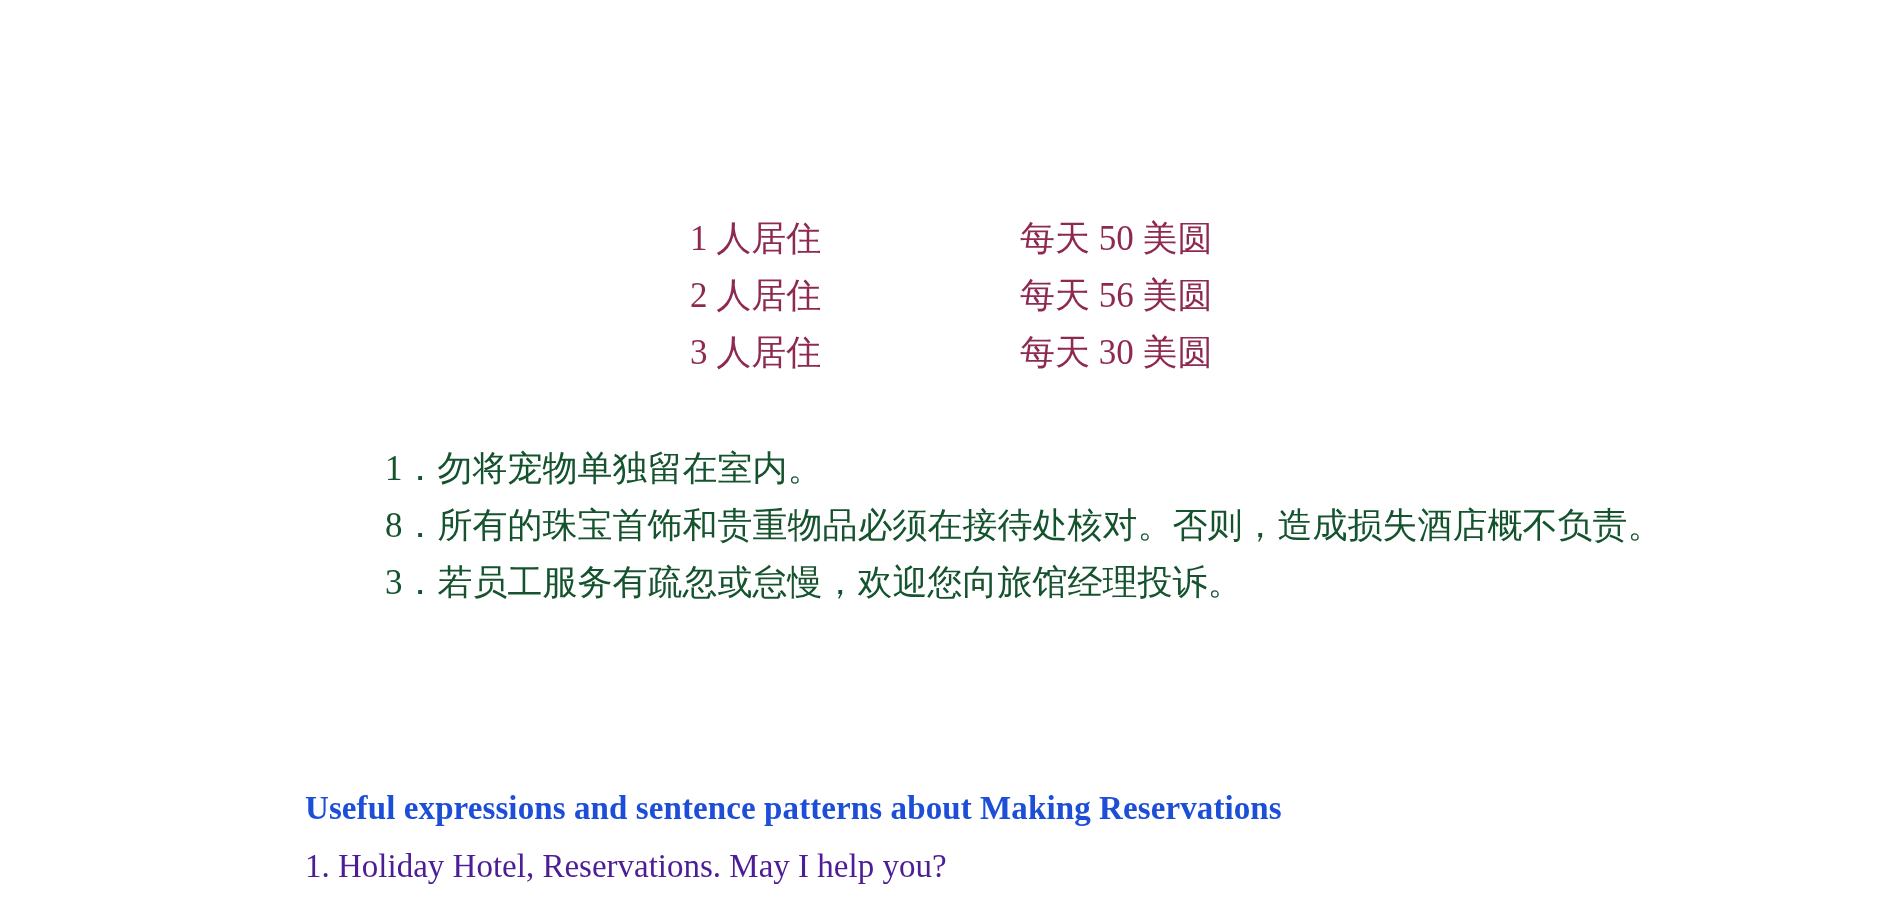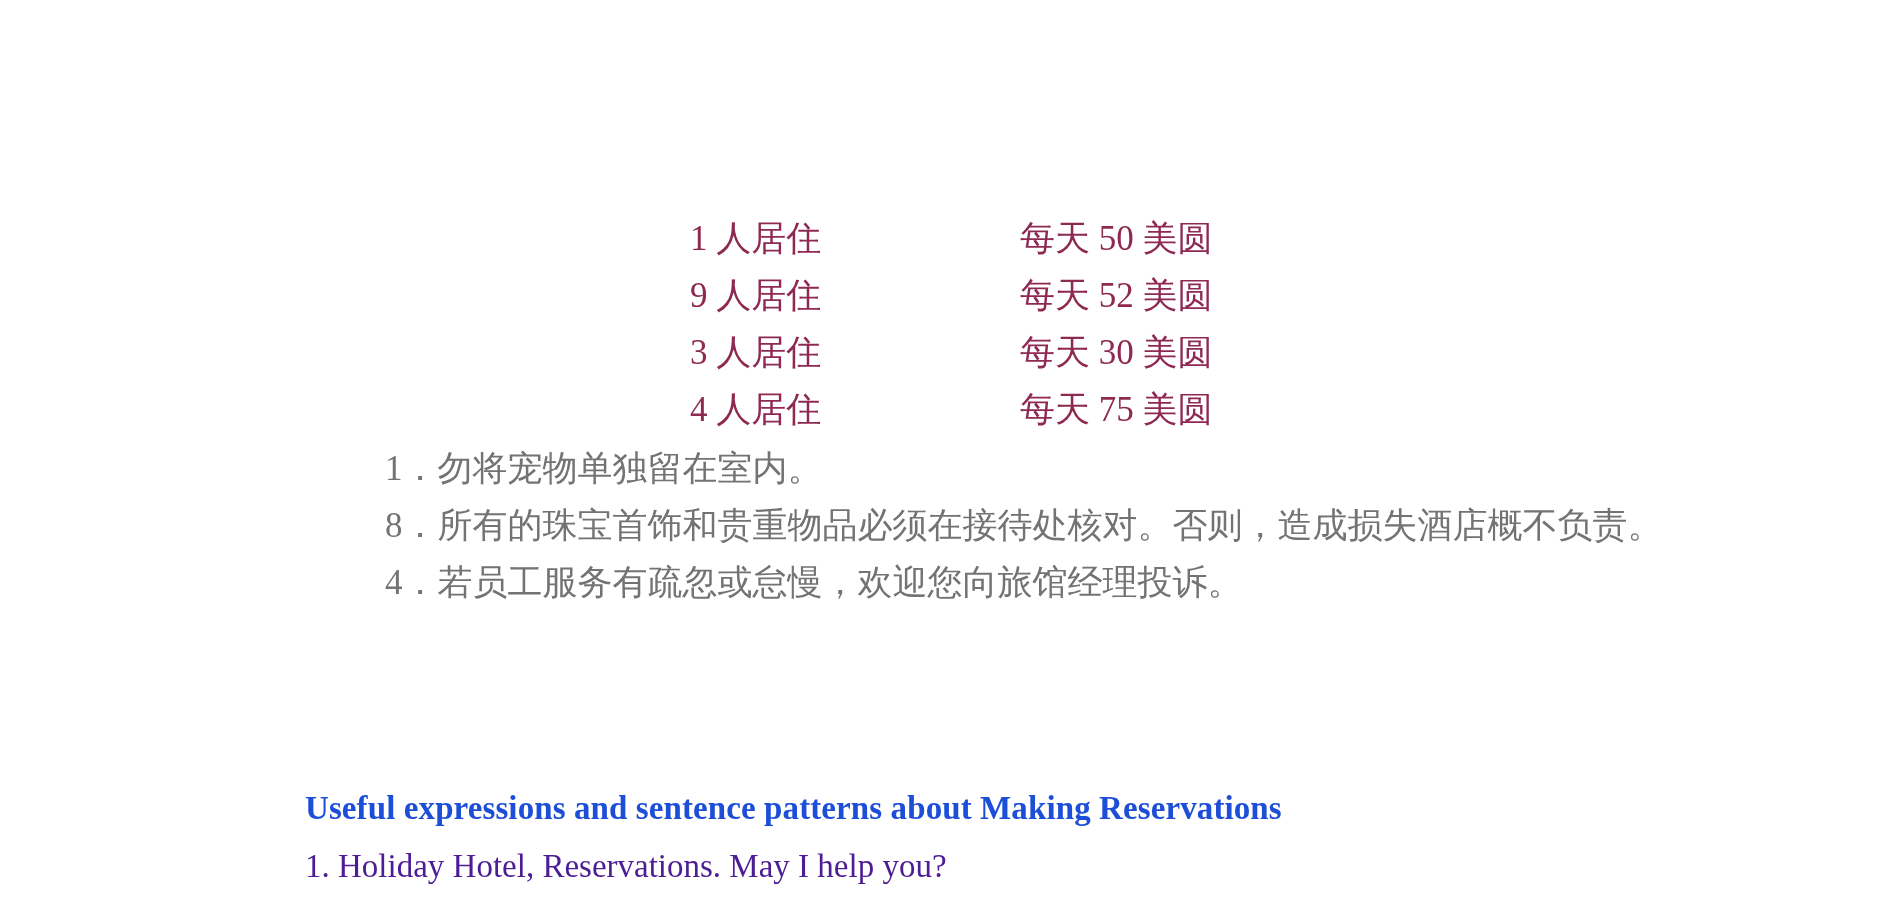"9 人居住" span.rate-occ { text: 9 -> 2 }
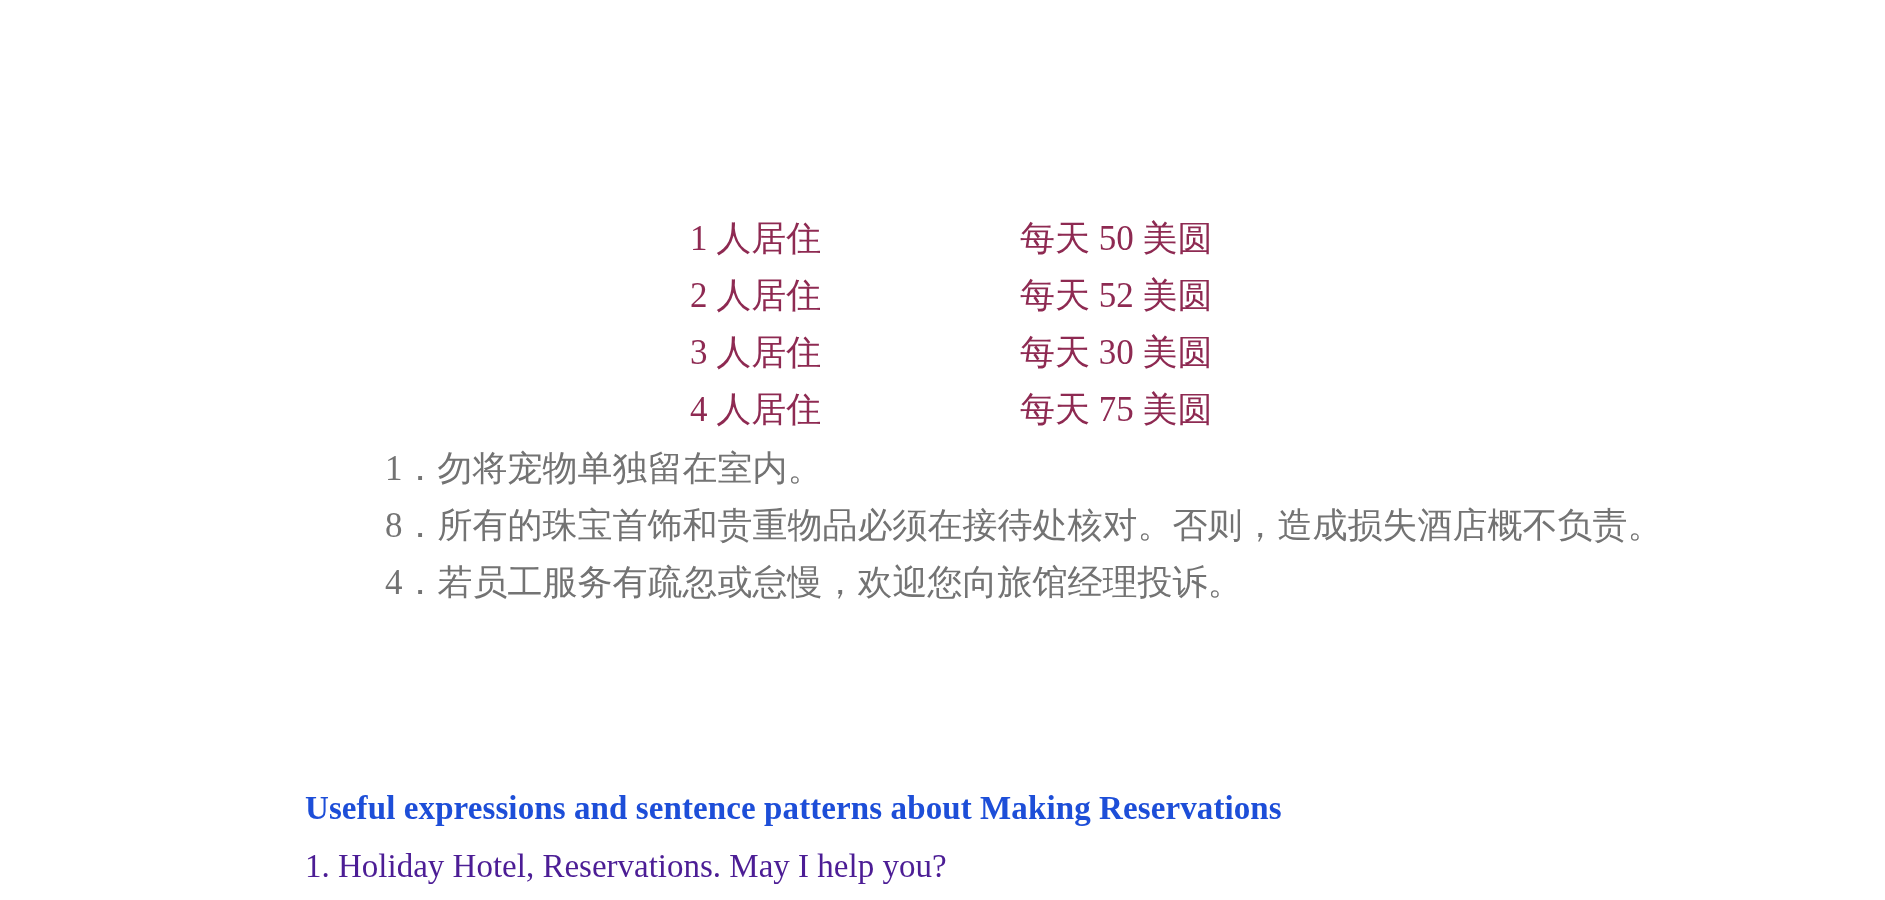"每天 52 美圆" span.rate-price { text: 52 -> 56 }
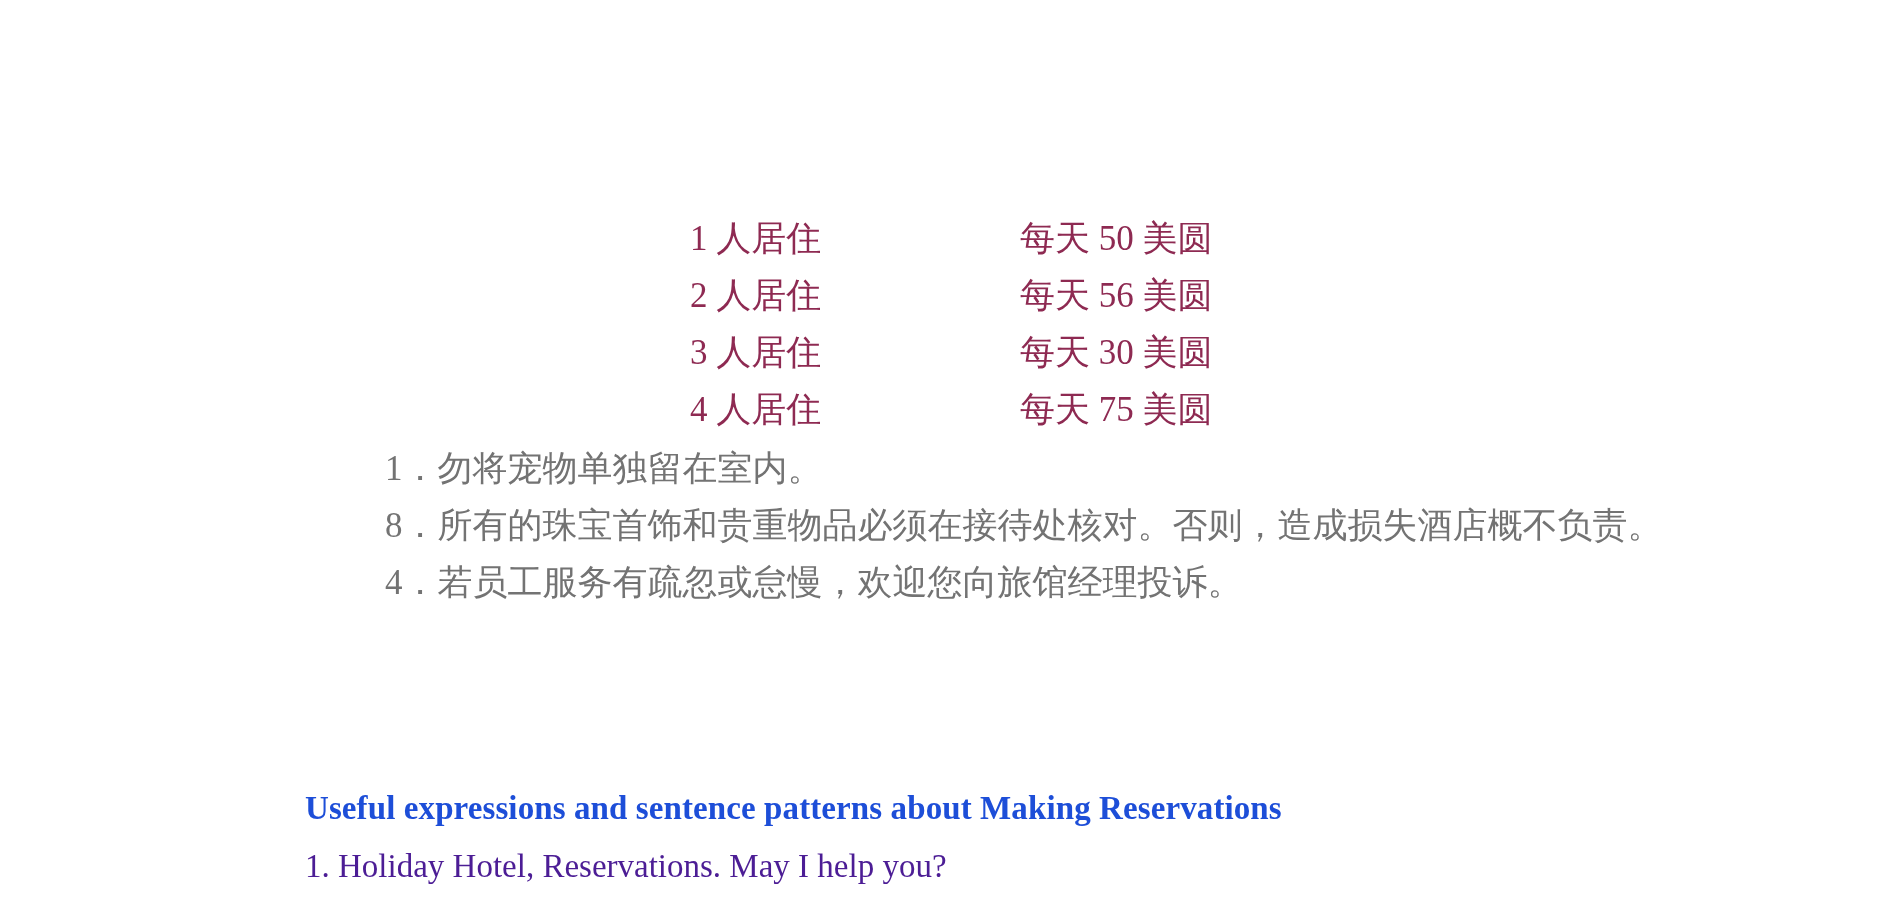"4 人居住 每天 75 美圆" span.rate-row { html: <span> <span>4 人居住</span><span>每天 75 美圆</span> </span> -> none }
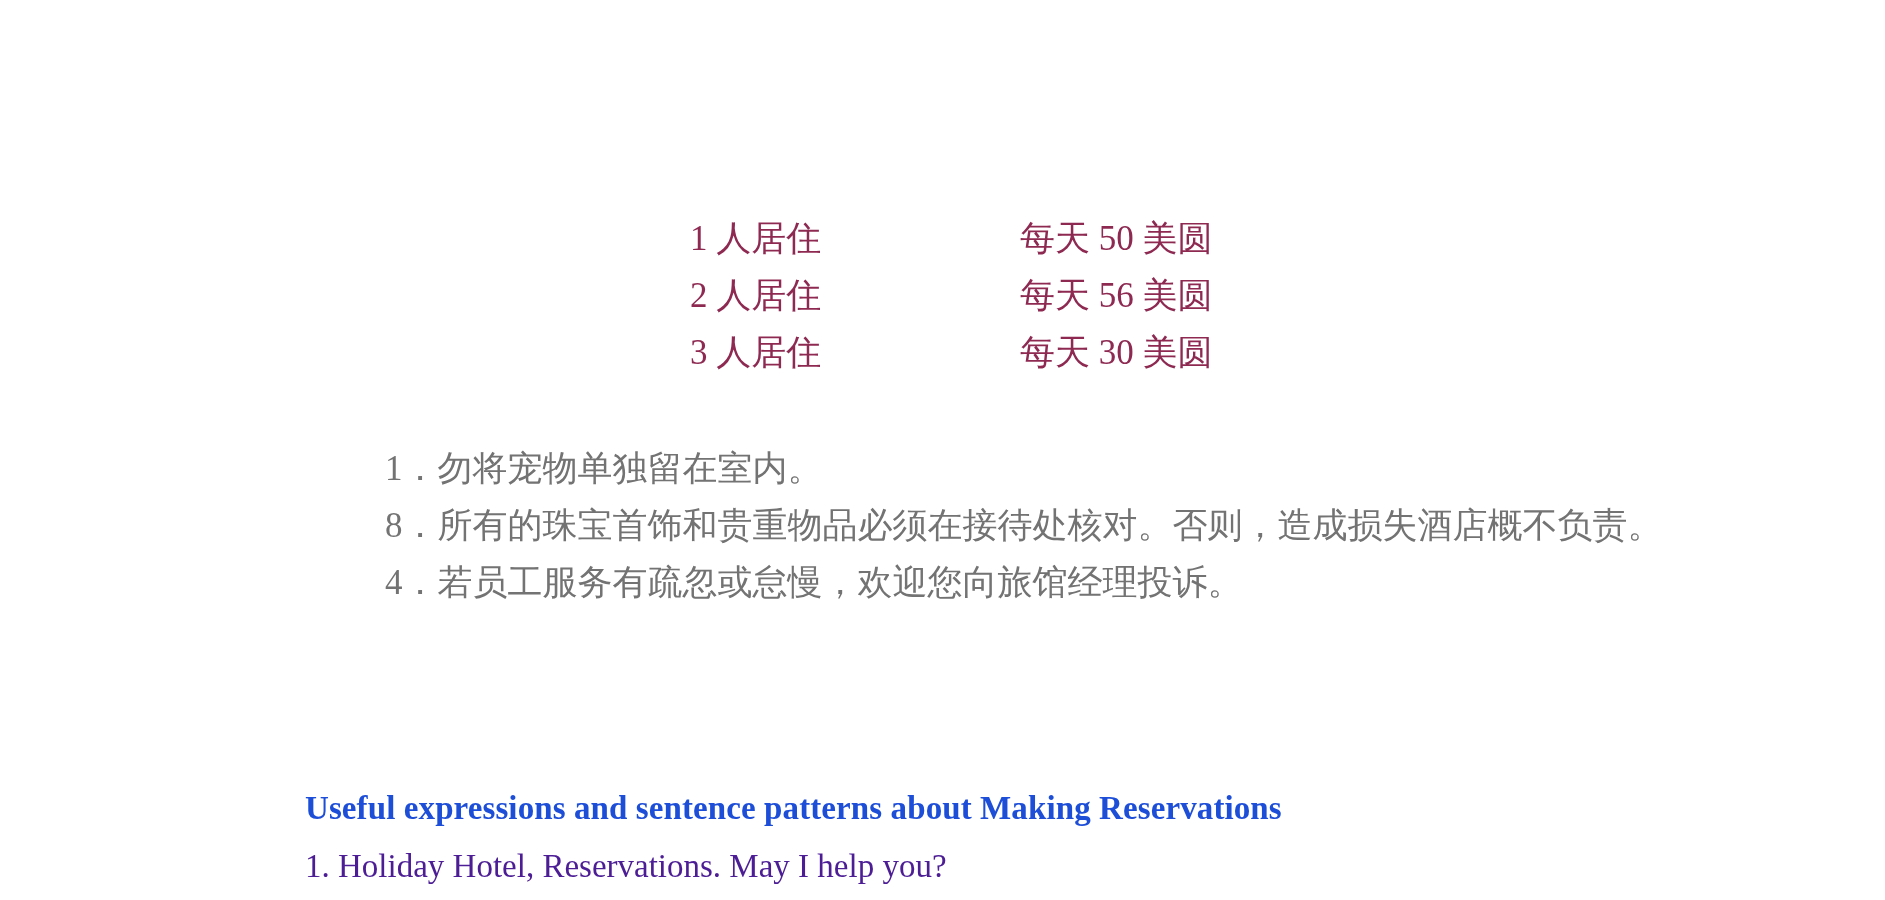"1．勿将宠物单独留在室内。" .rules { color: #737373 -> #14532d }
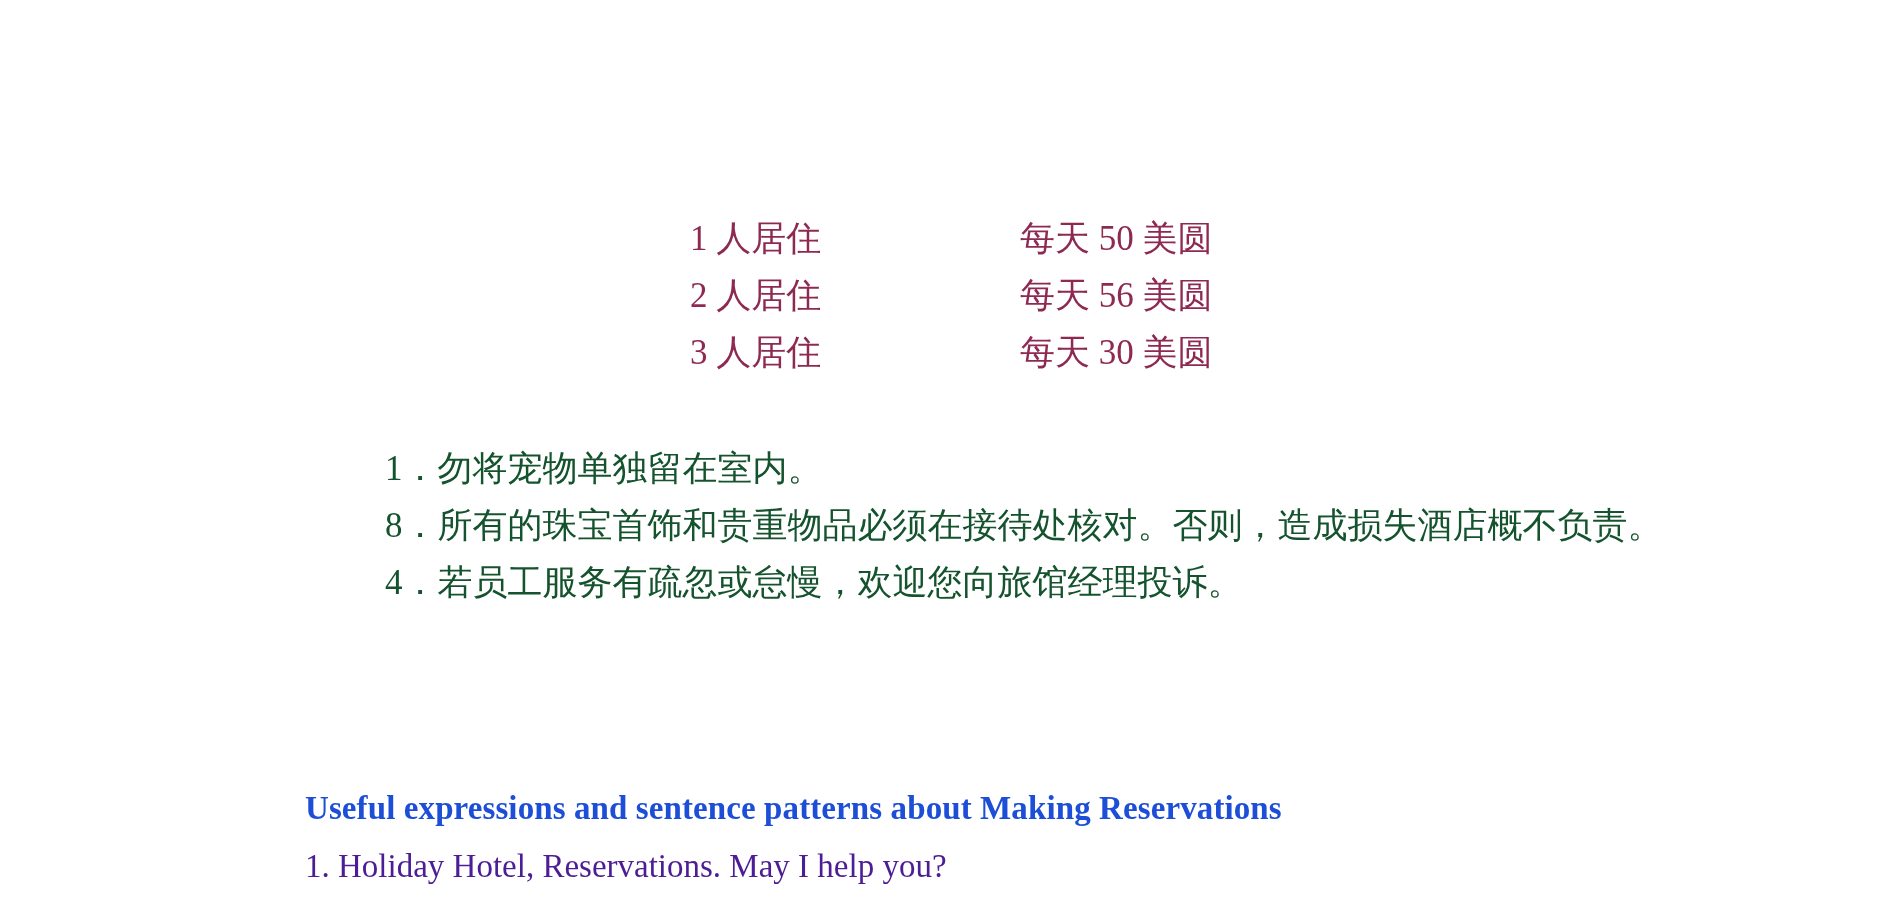"4．若员工服务有疏忽或怠慢，欢迎您向旅馆经理投诉。" p.rule { text: 4 -> 3 }
